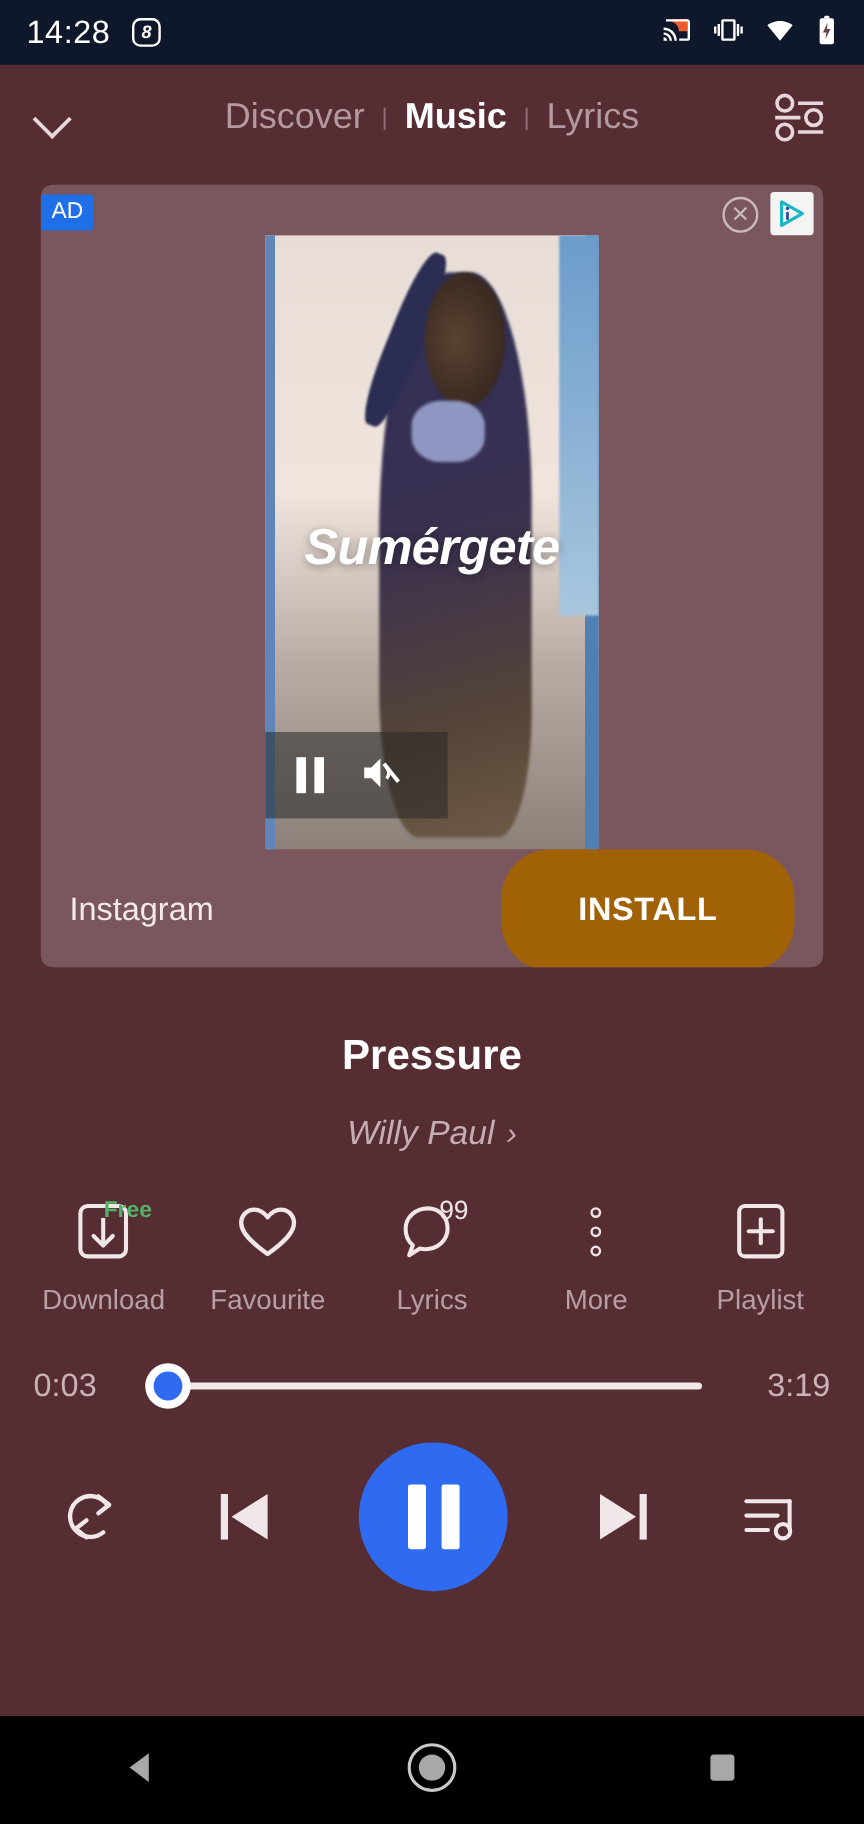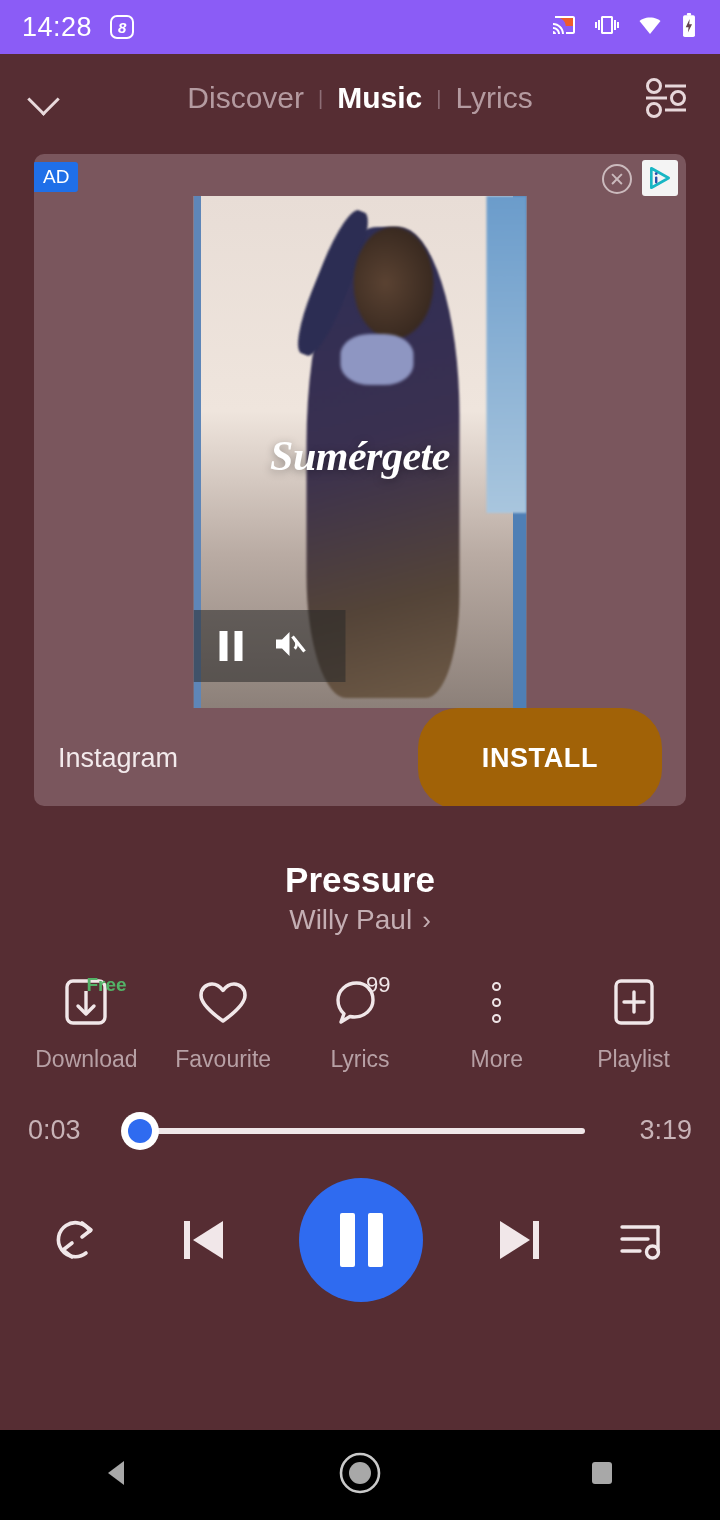"14:28" .statusbar { background: #8b5cf6 -> #0f172a }
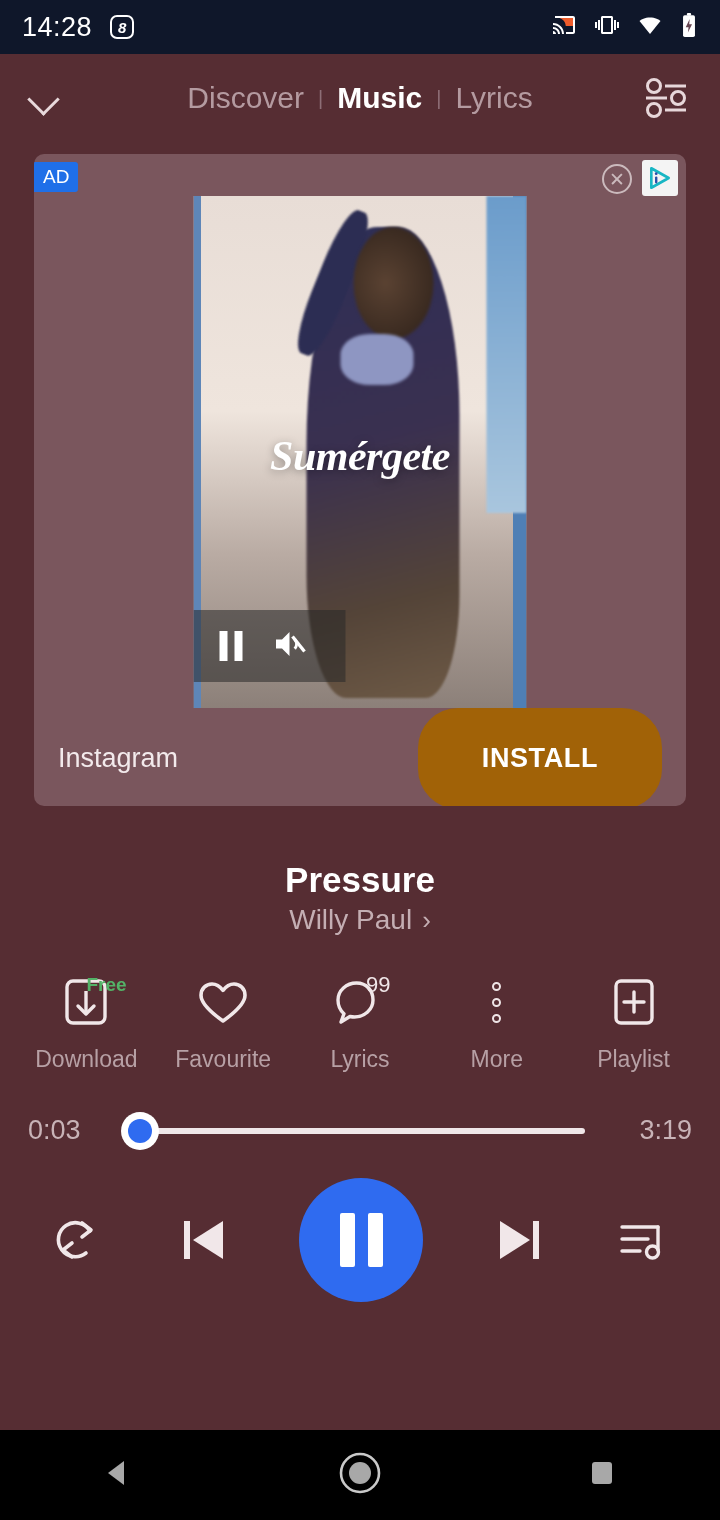"Sumérgete" .ad-video { font-family: Liberation Serif, serif -> none; width: 333px -> 278px }
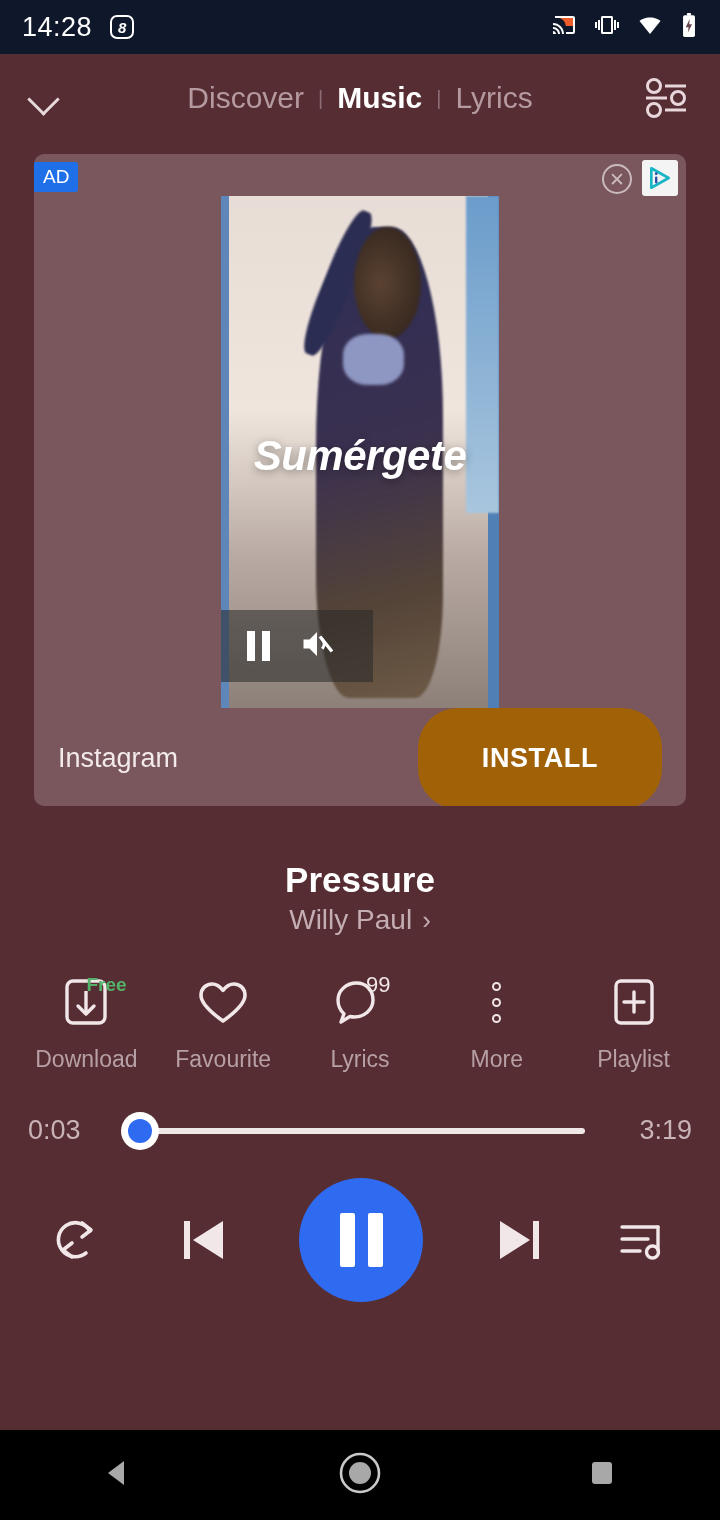"Willy Paul" .track-artist { font-style: none -> italic; margin-top: 4px -> 28px }
